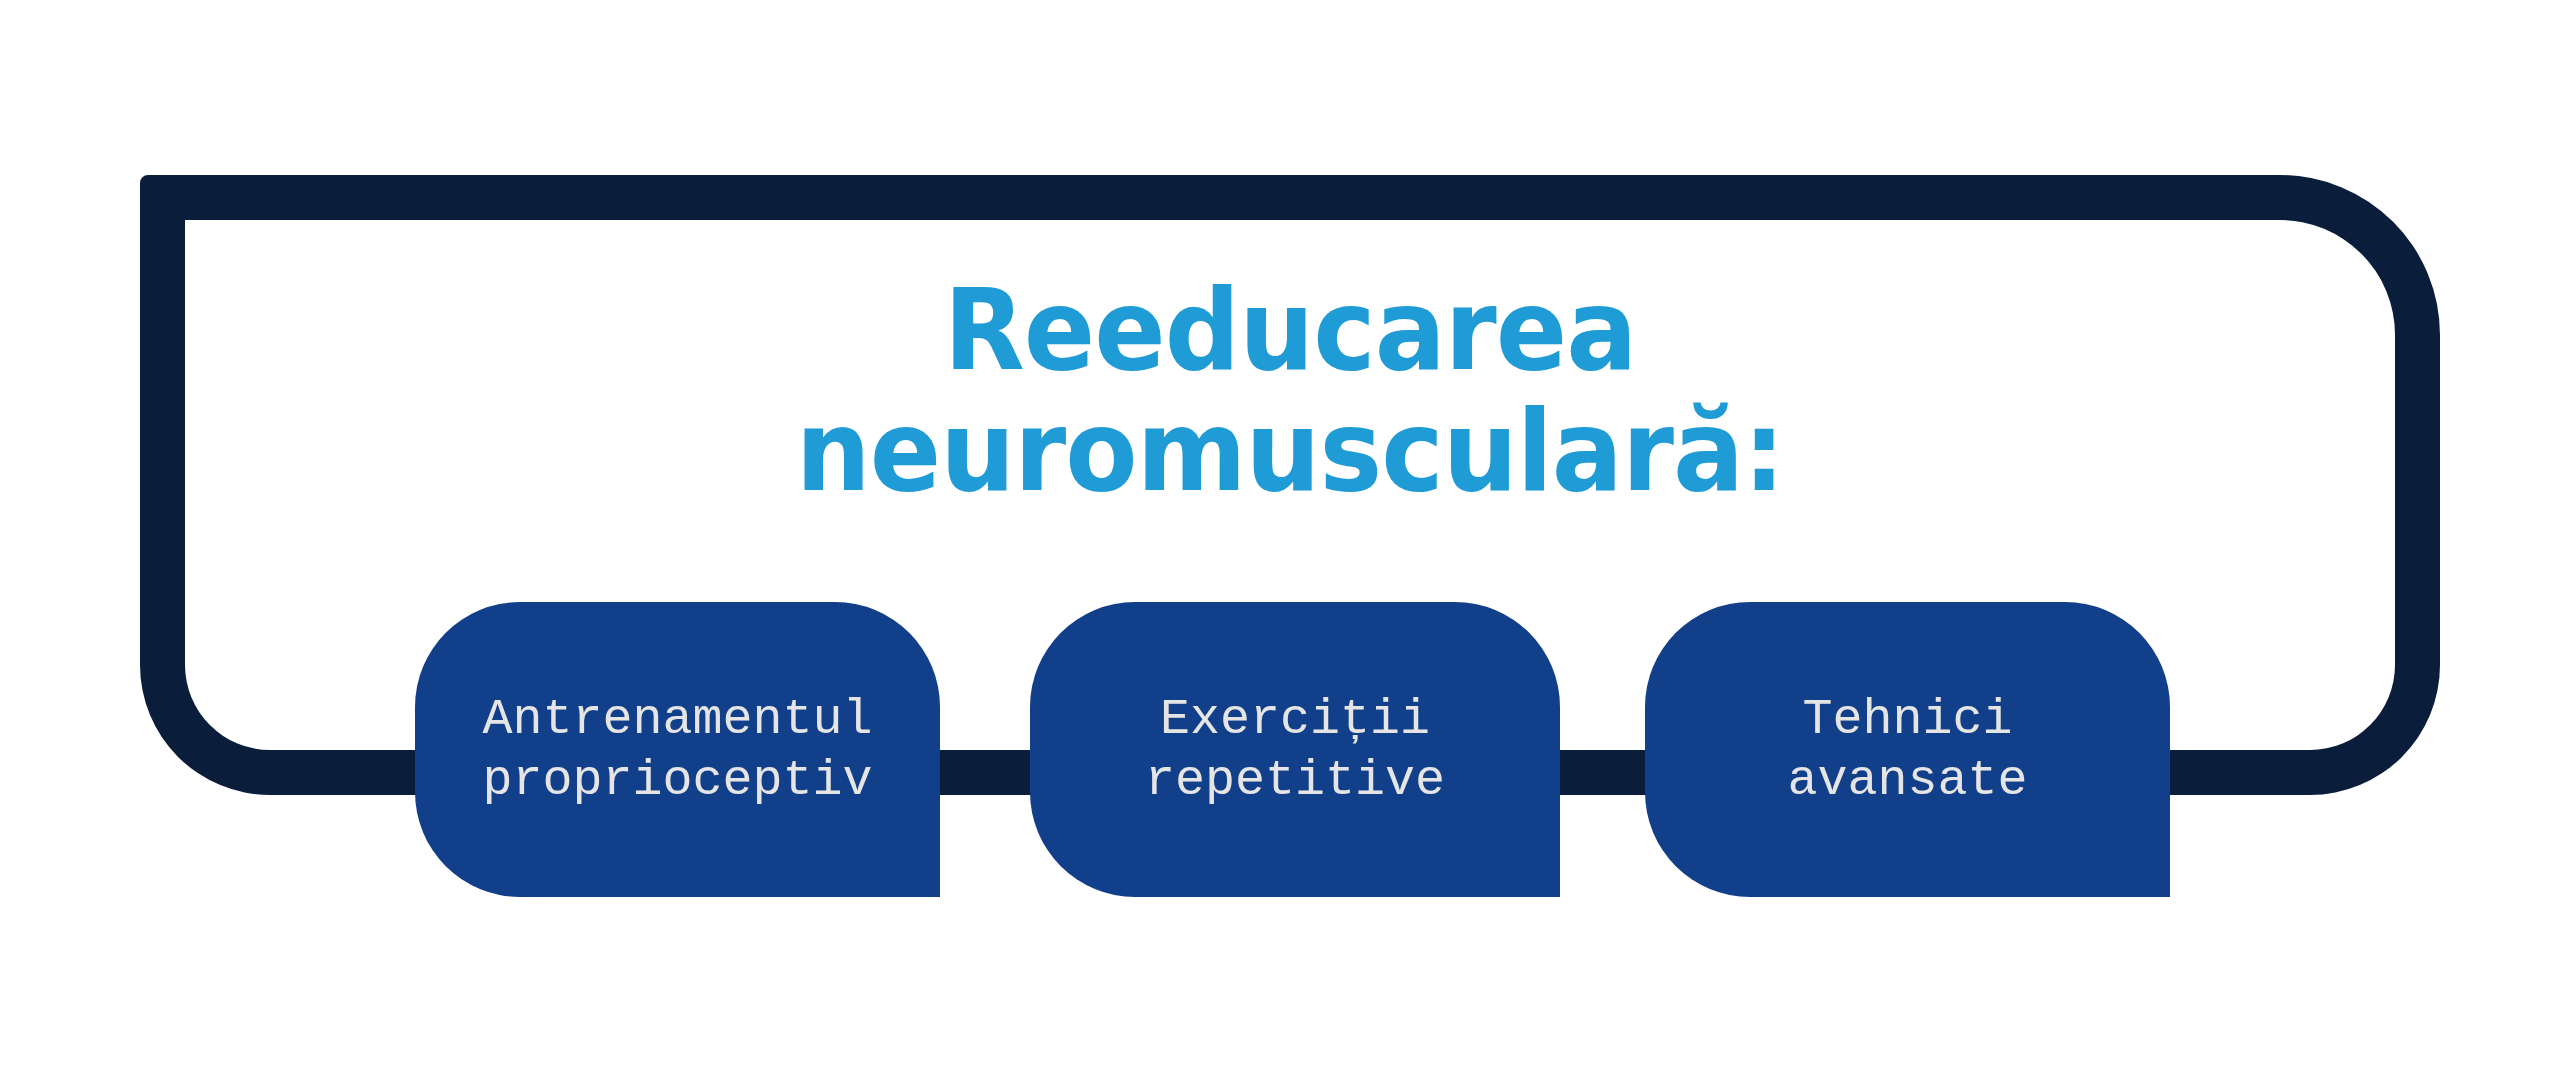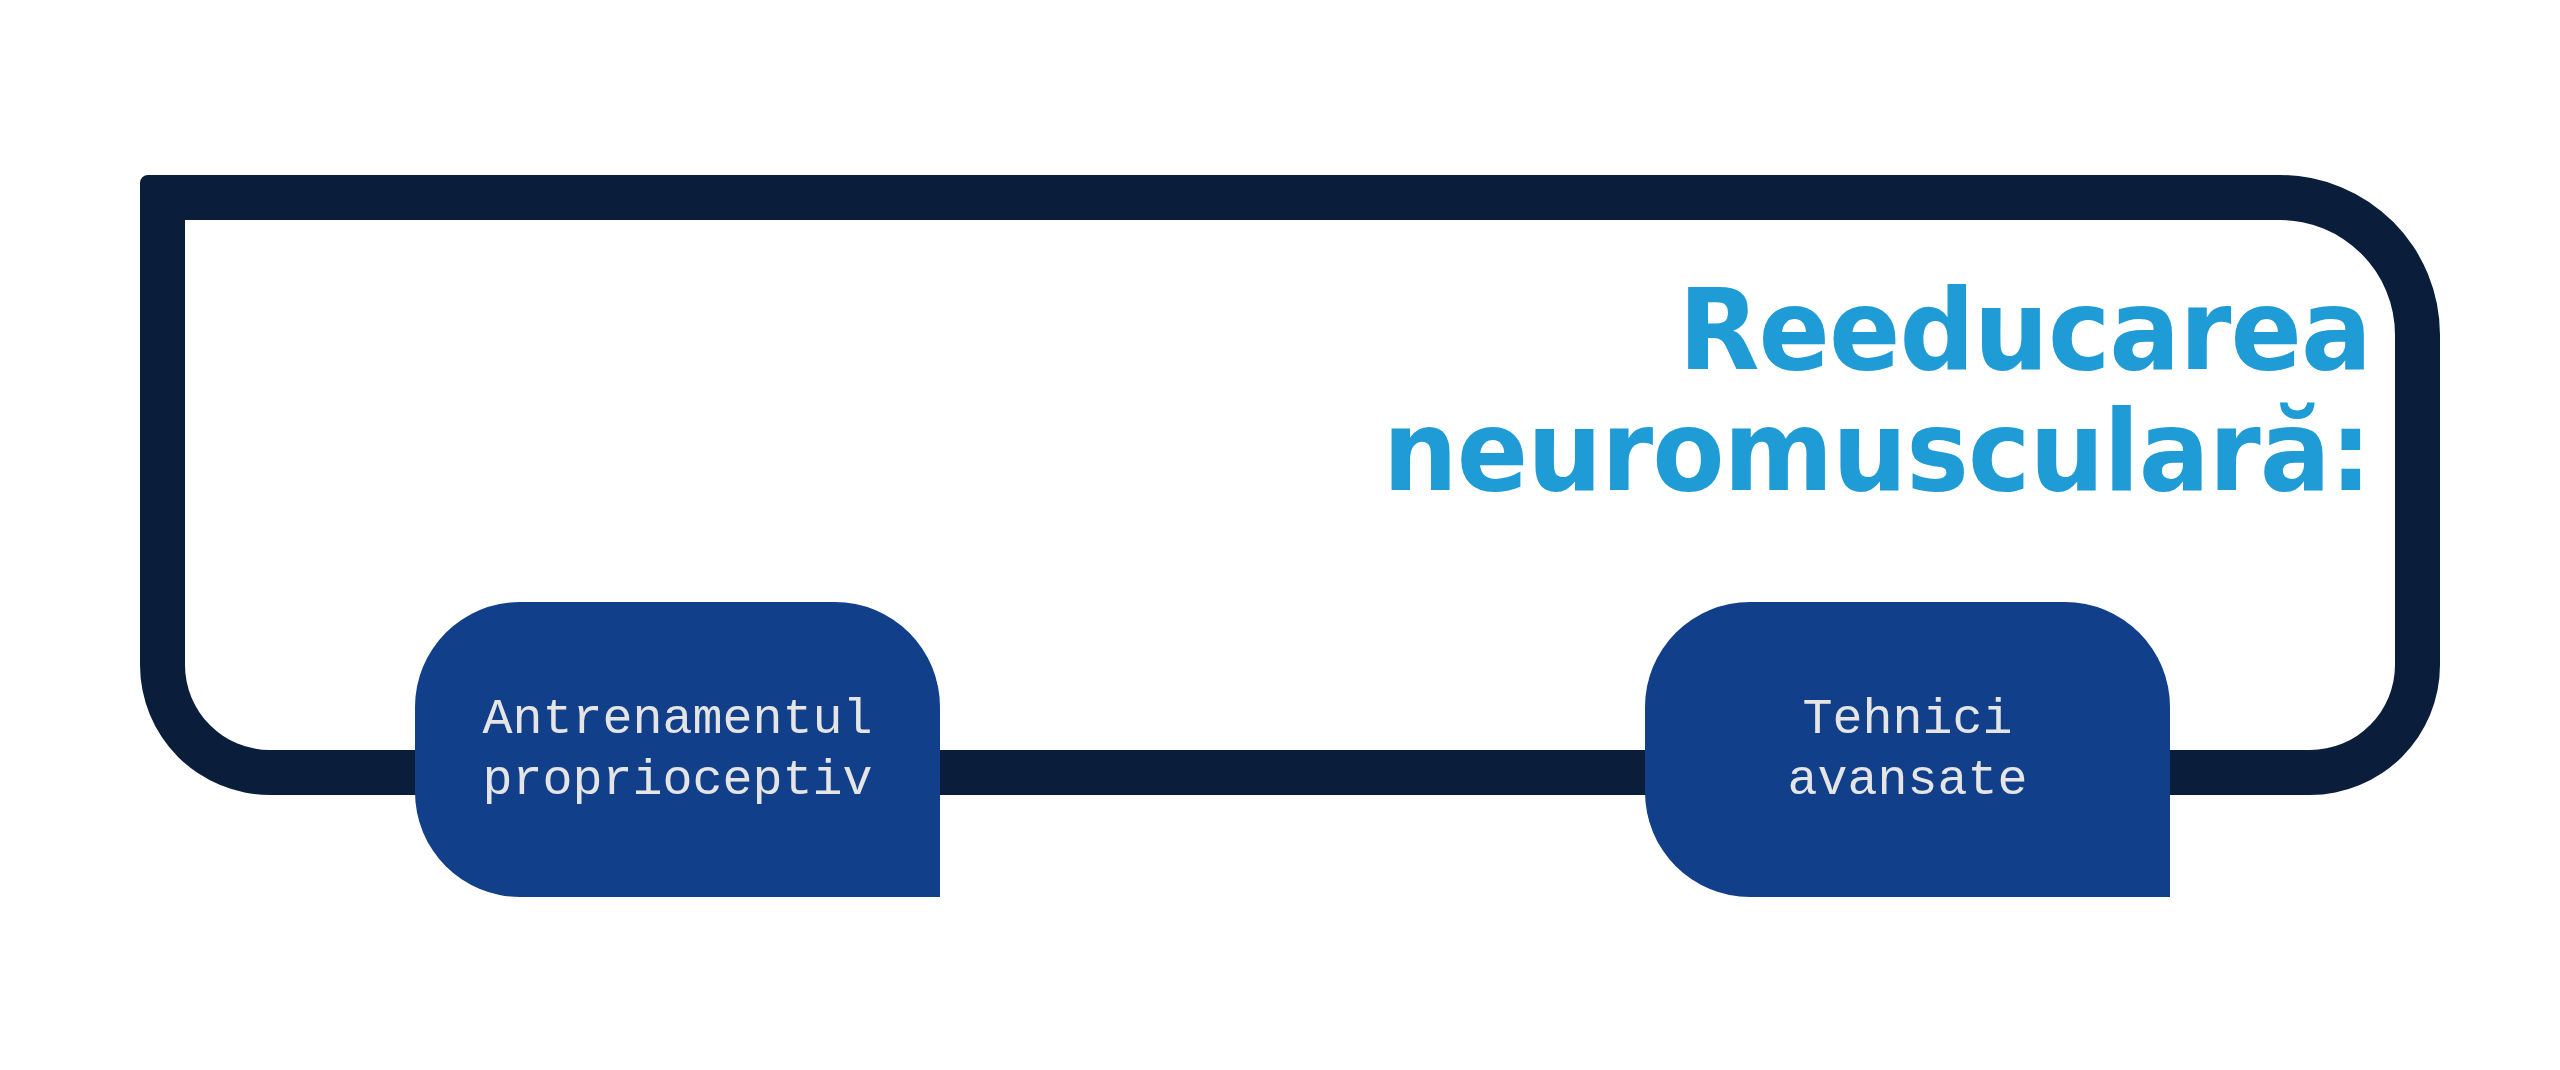"Reeducarea" .title-block { text-align: right -> center }
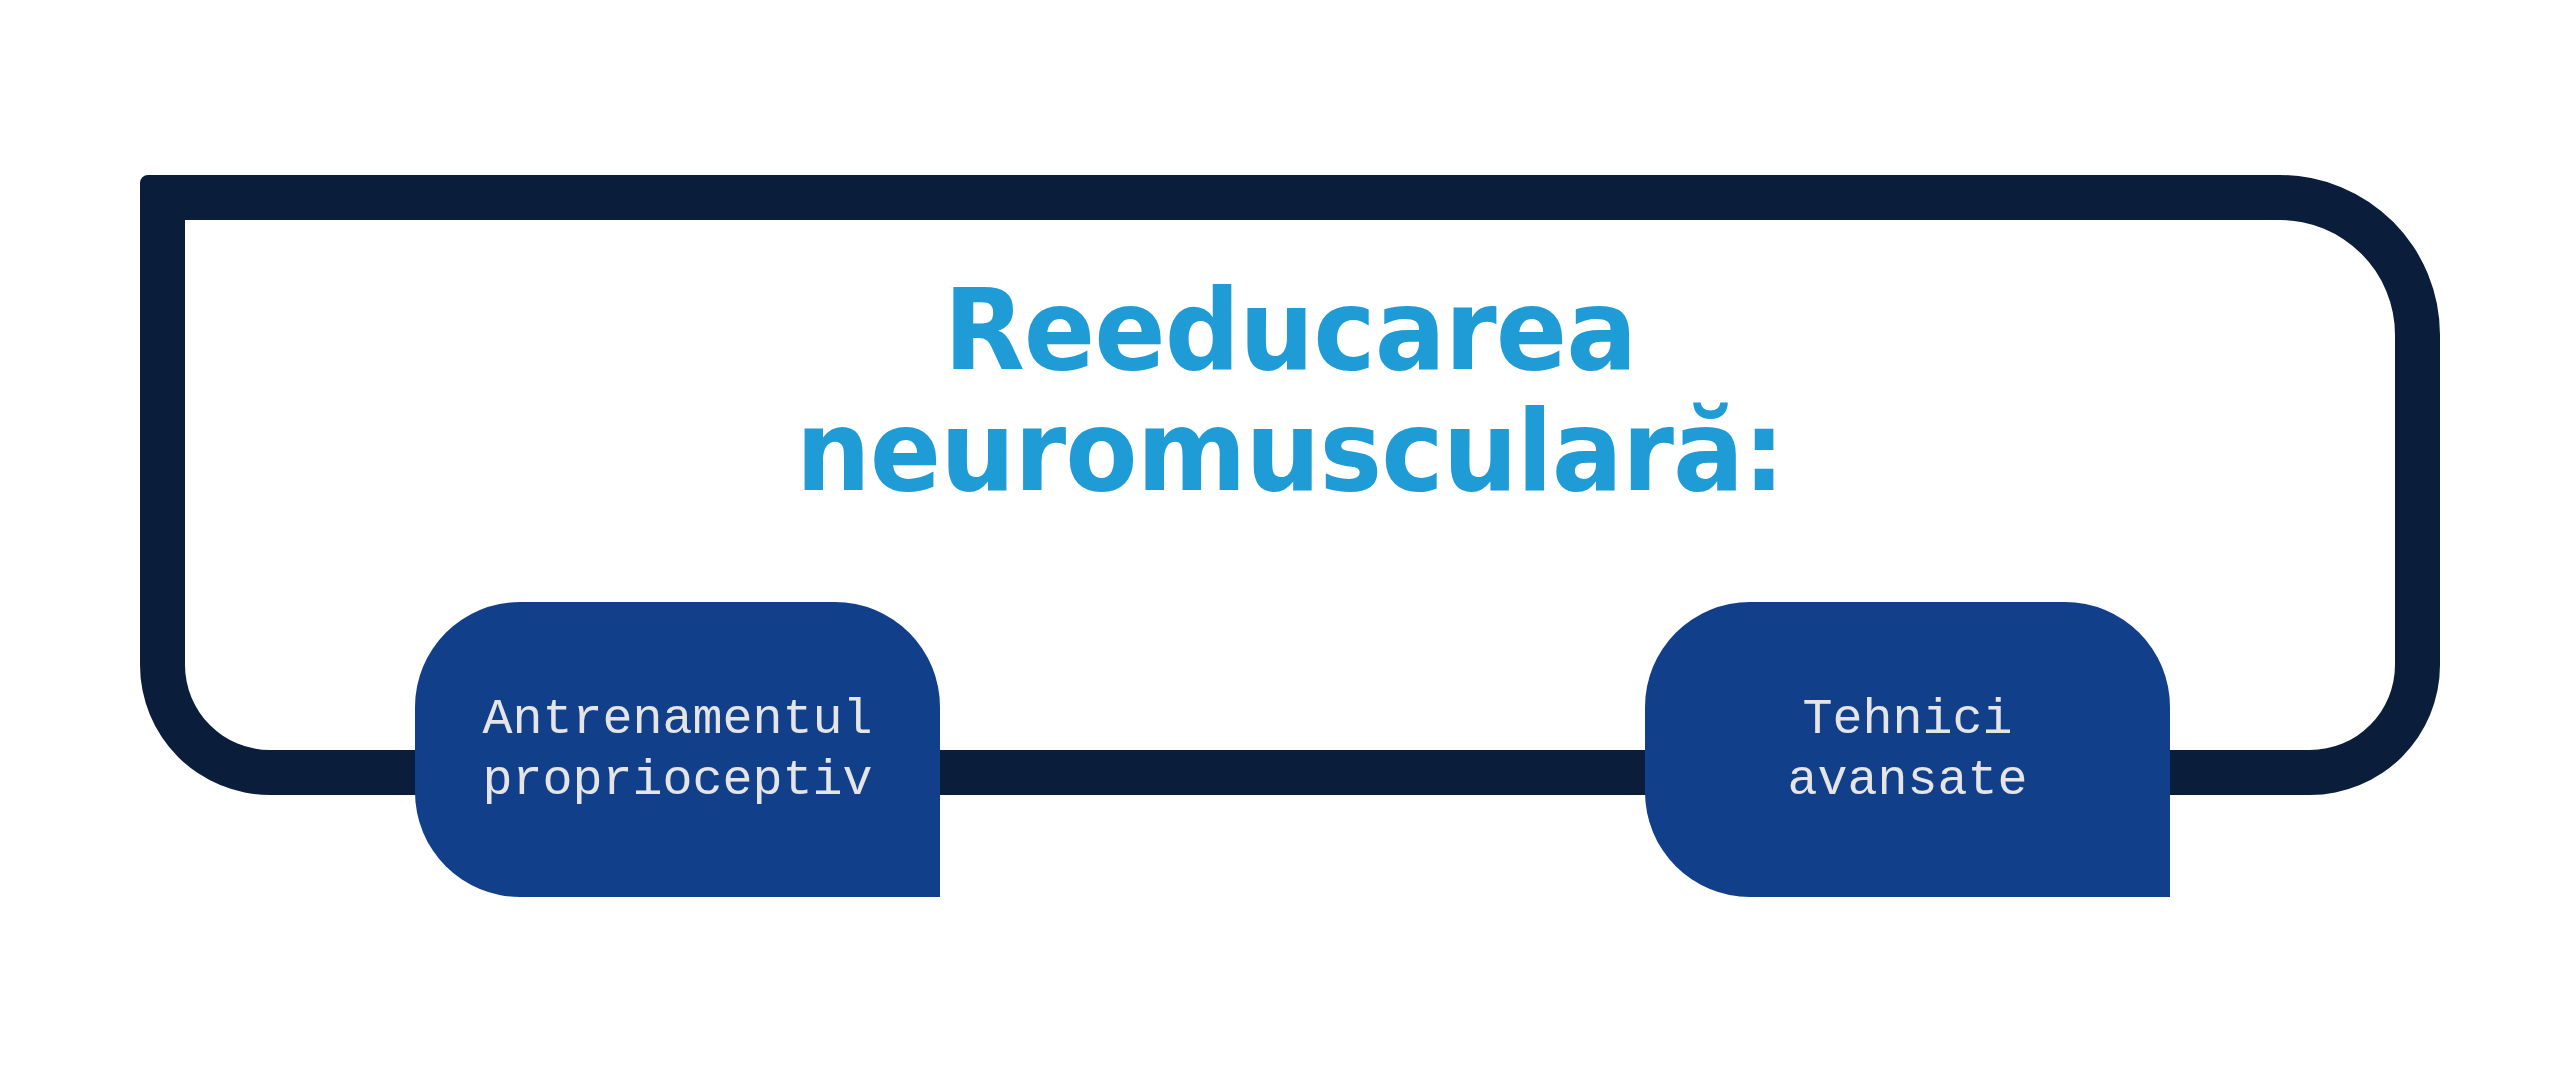"Exerciții" div.badge { html: none -> <div> <span>Exerciții repetitive</span> </div> }
